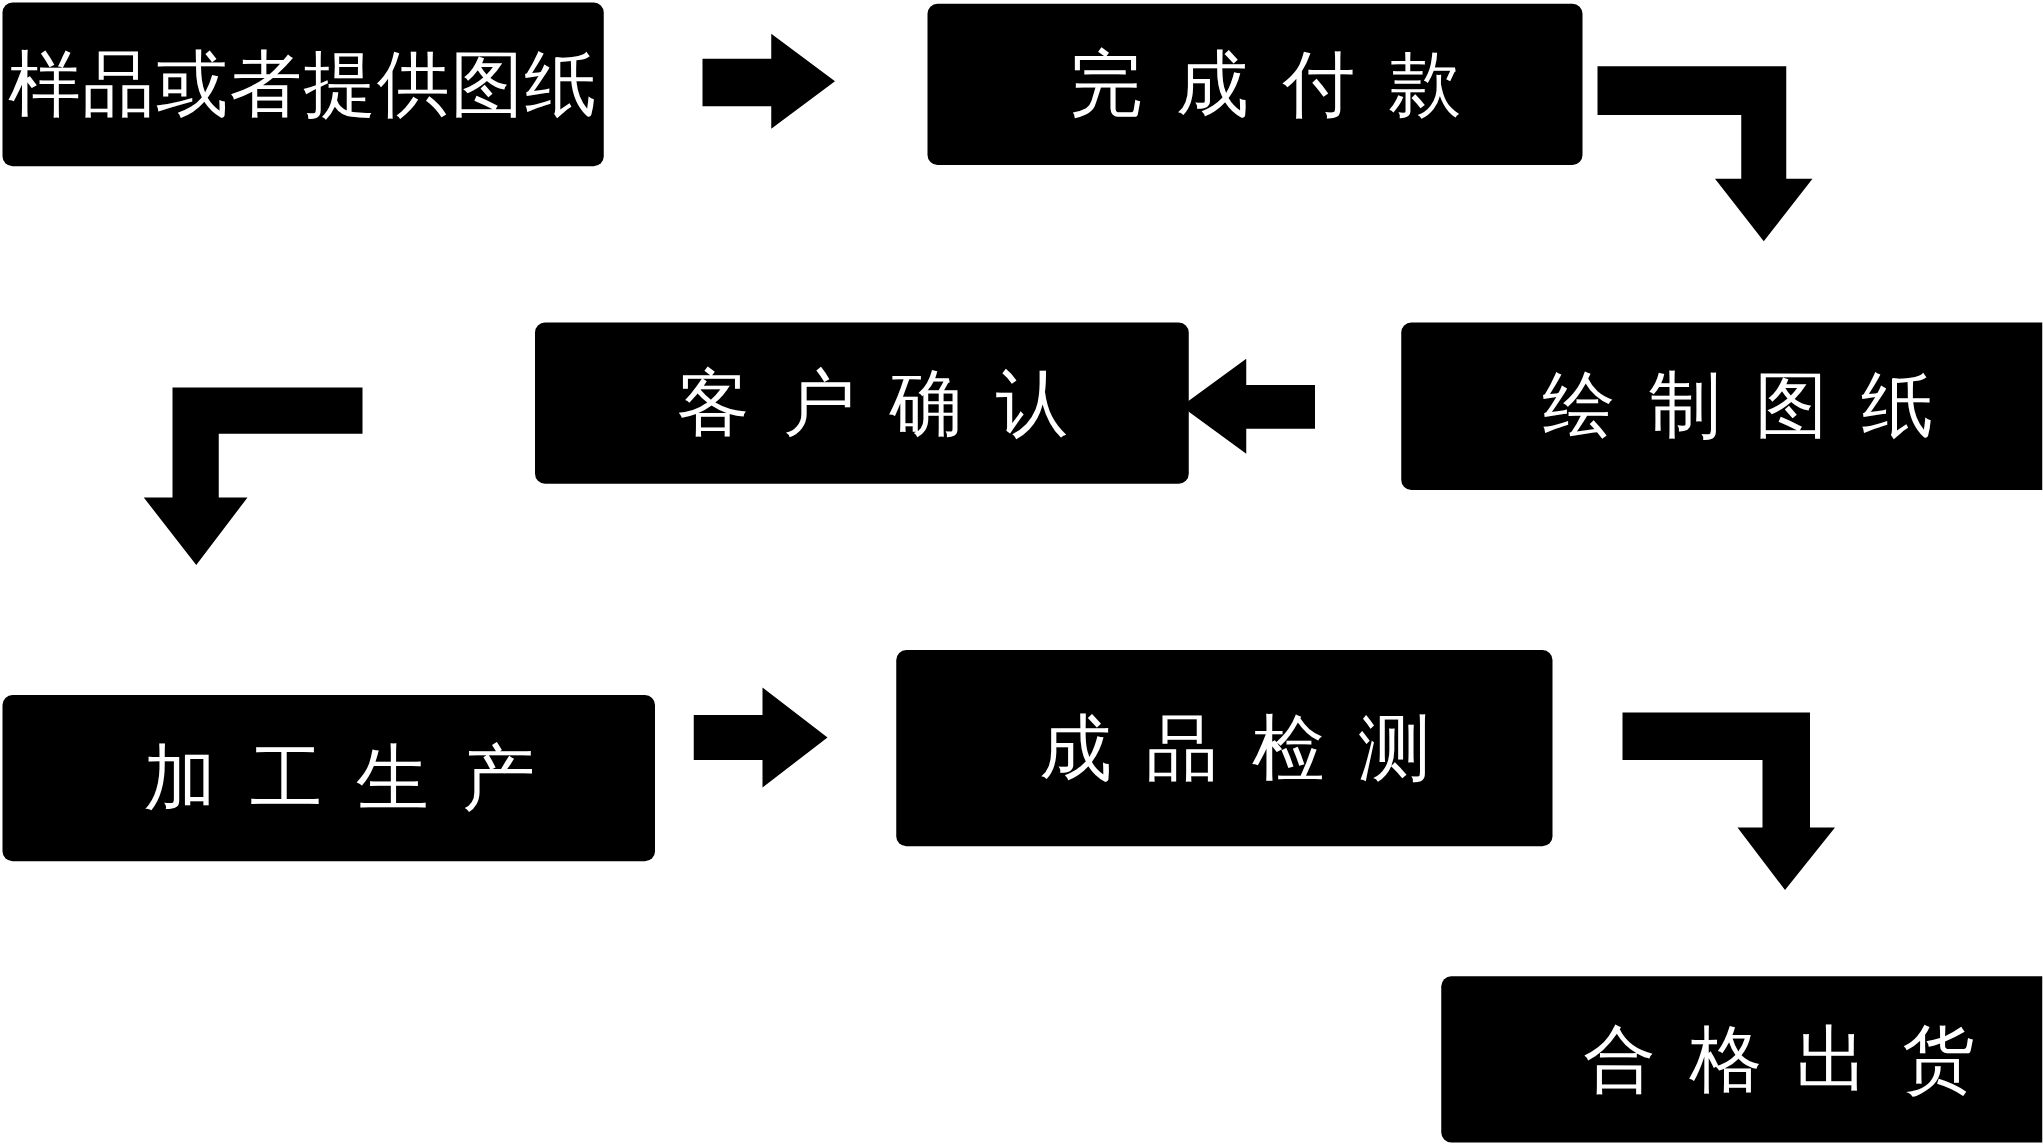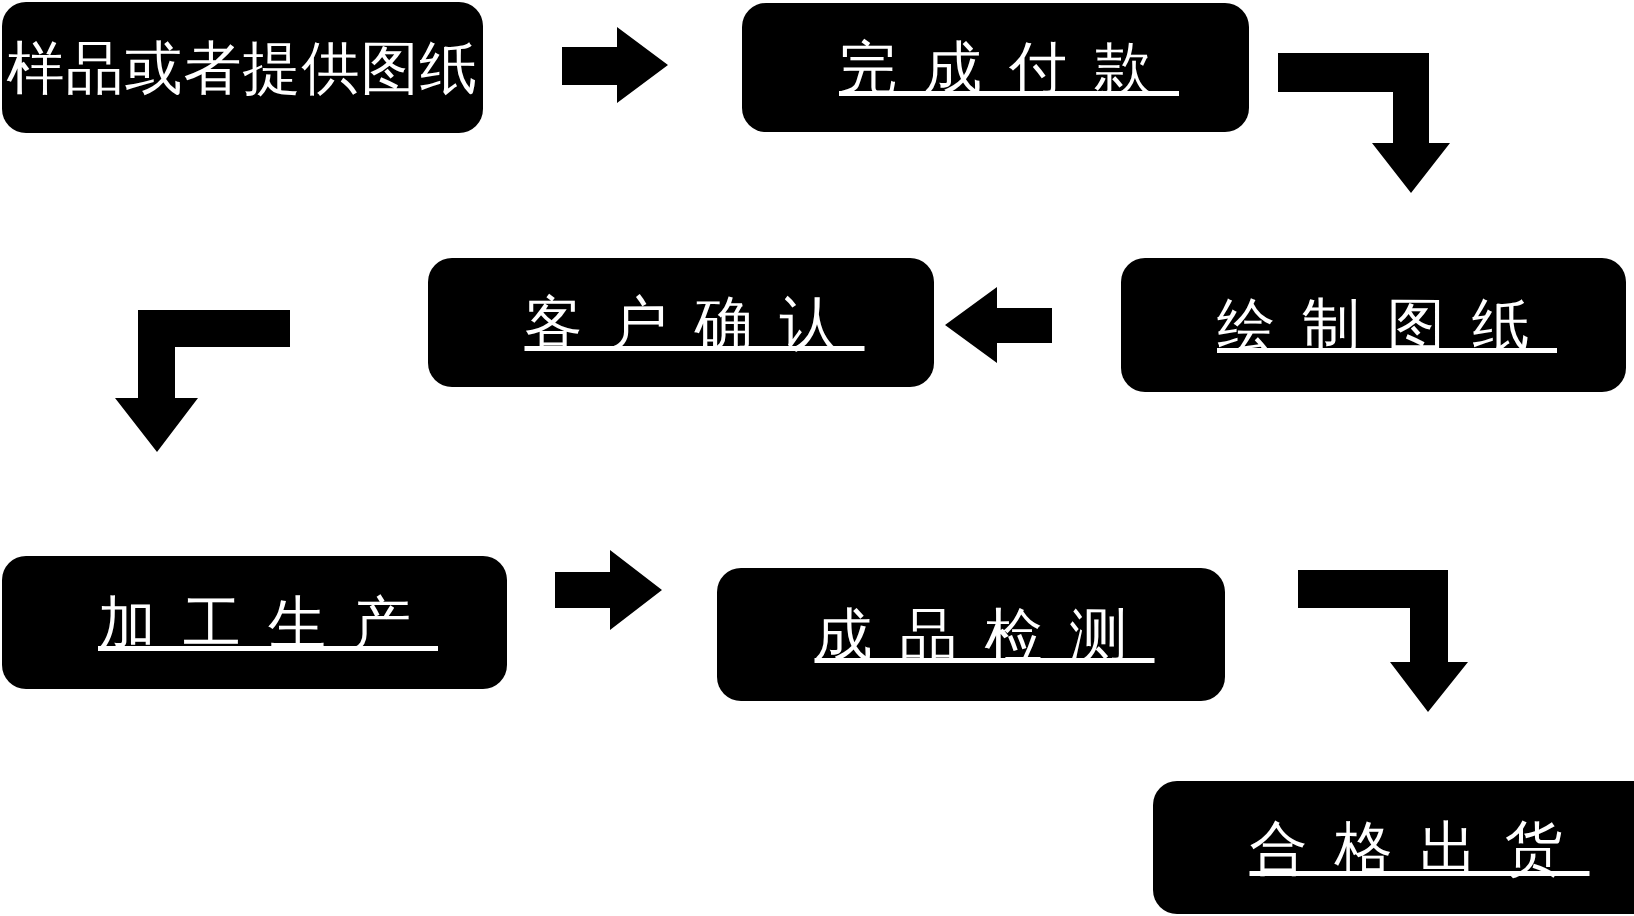"样品或者提供图纸" .node { border-radius: 24px -> 8px }
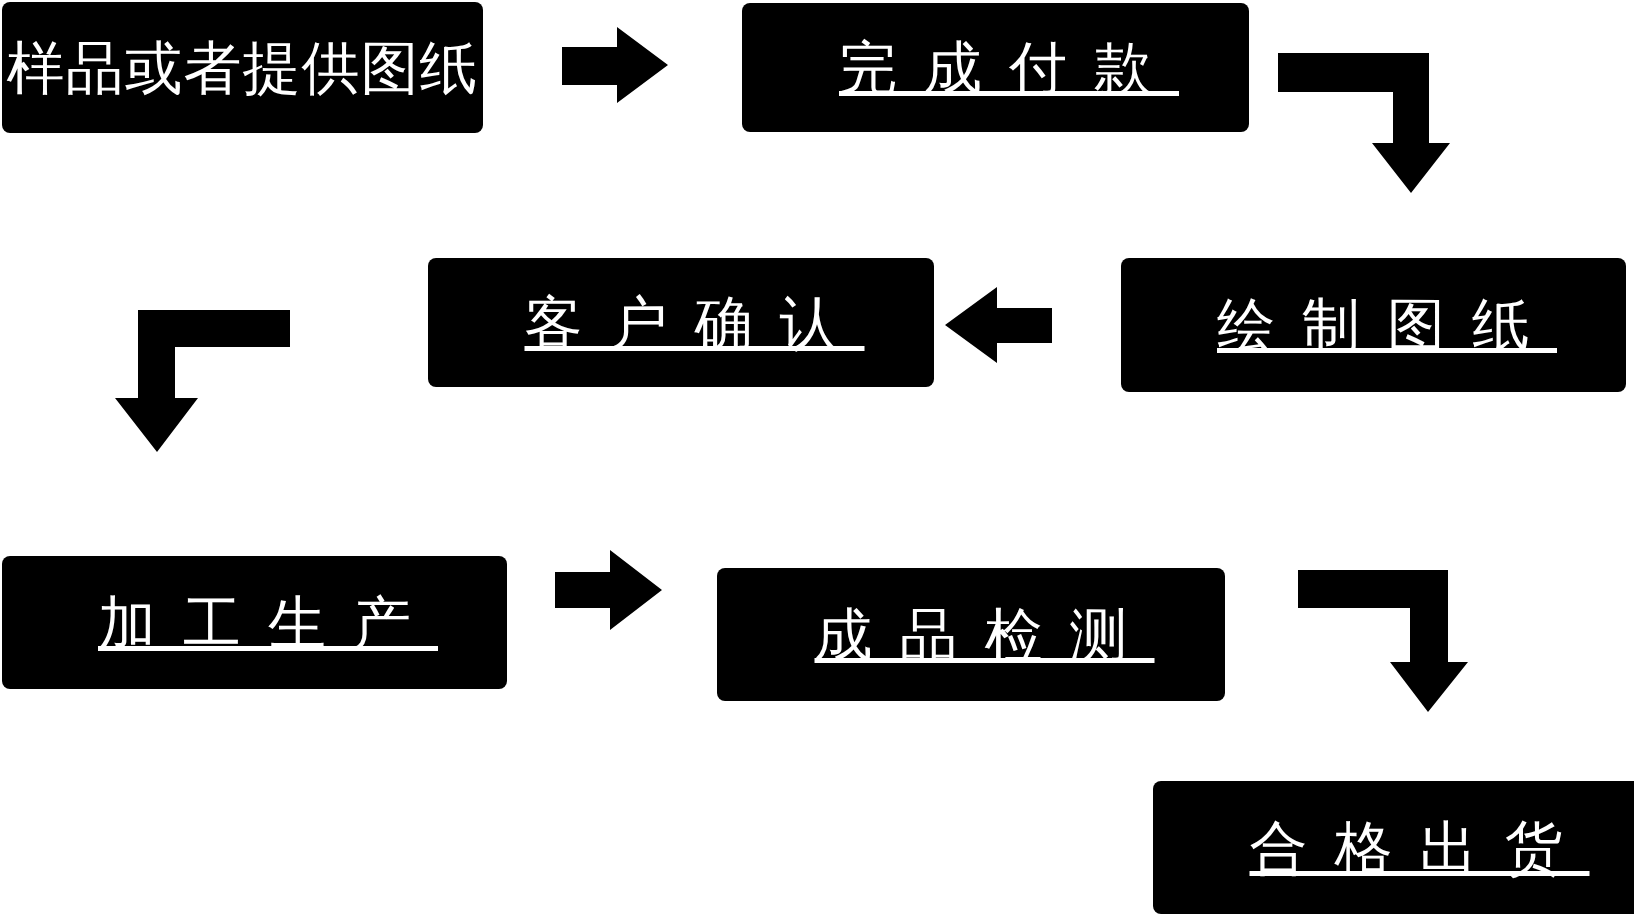"完成付款" .node.spaced { padding-left: 27px -> 44px; text-decoration: underline -> none }
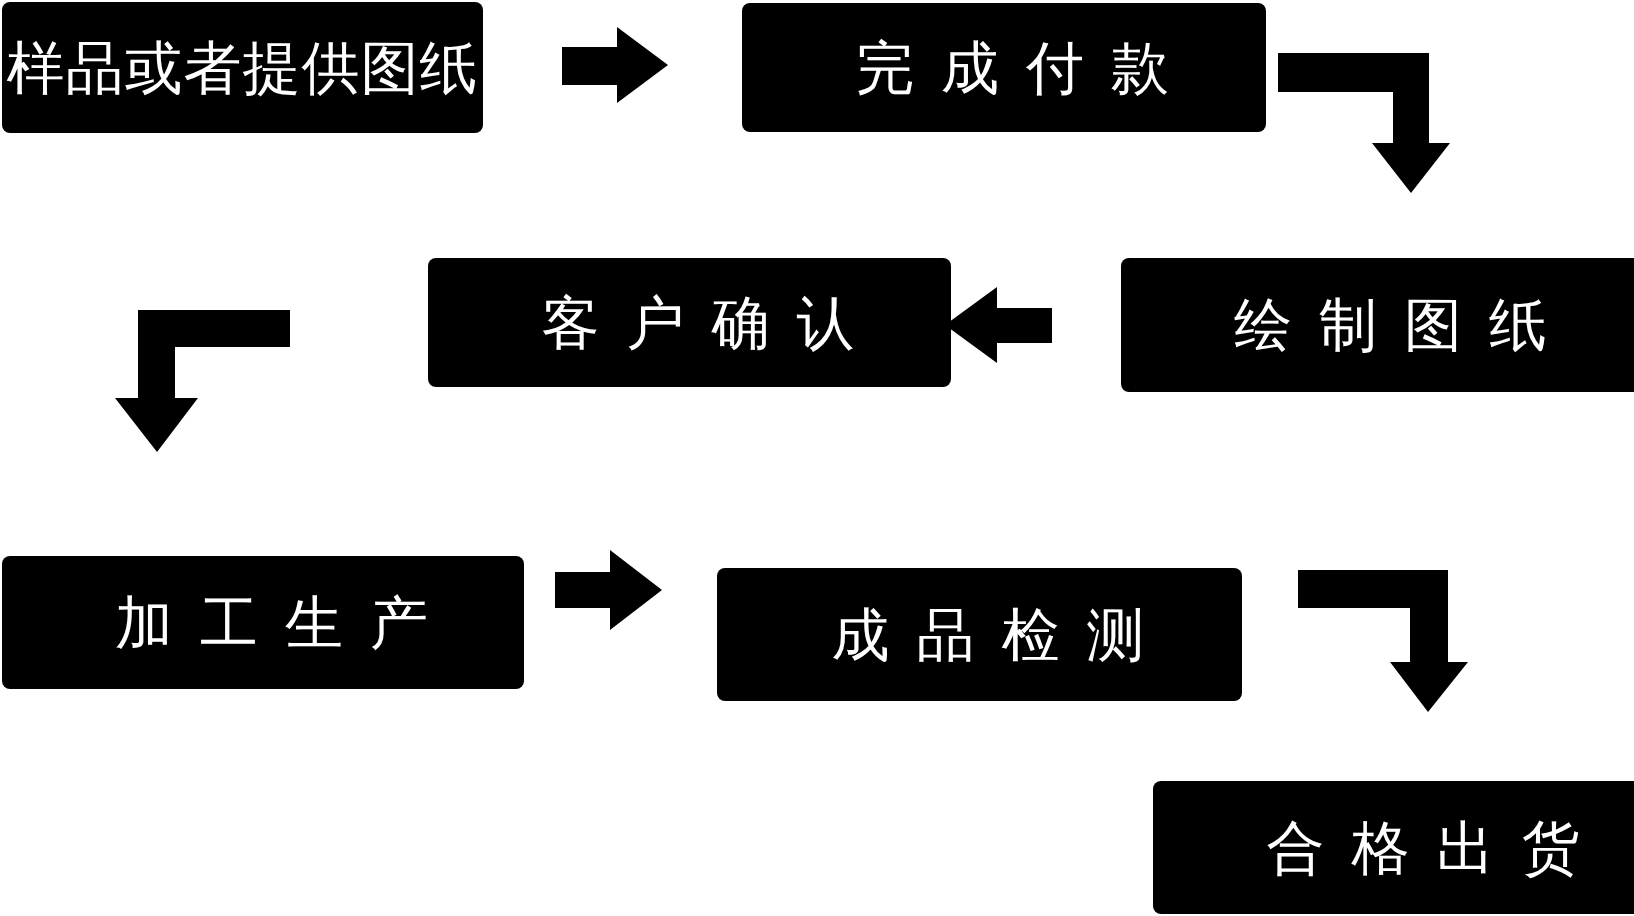"成品检测" #n-inspection { height: 133px -> 157px; margin-top: 48px -> none }
